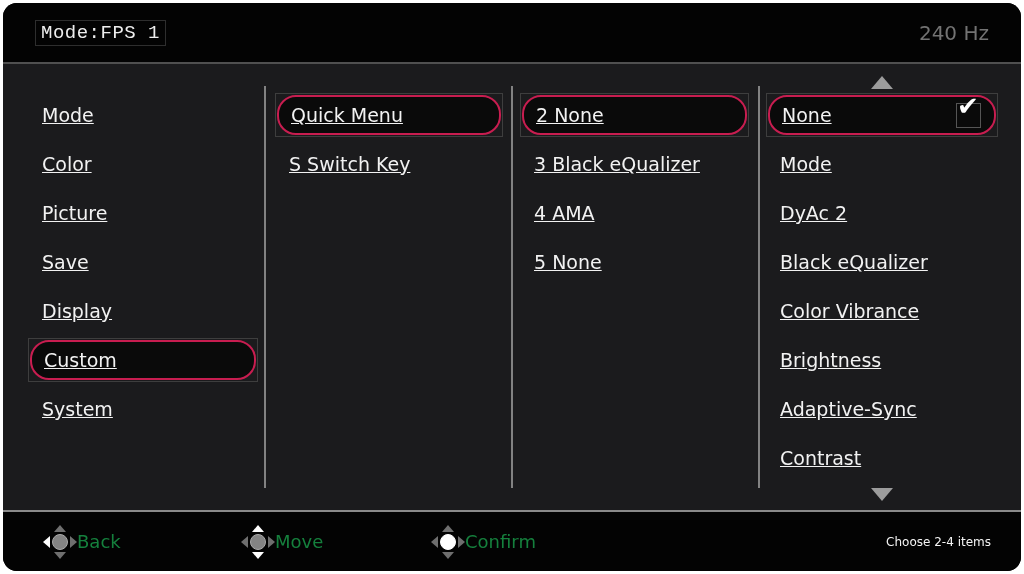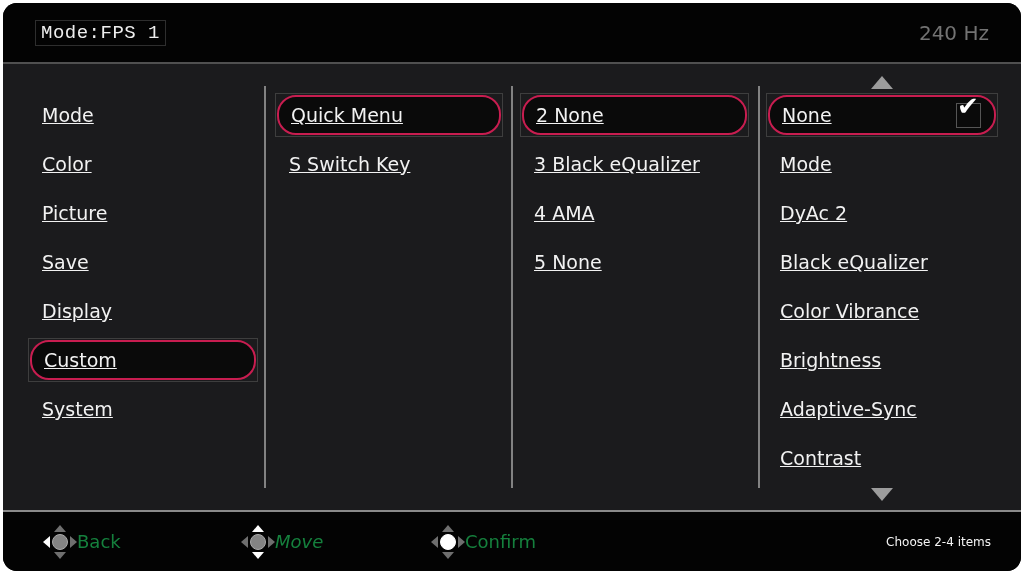"Move" .hint2 { font-style: italic -> none }
